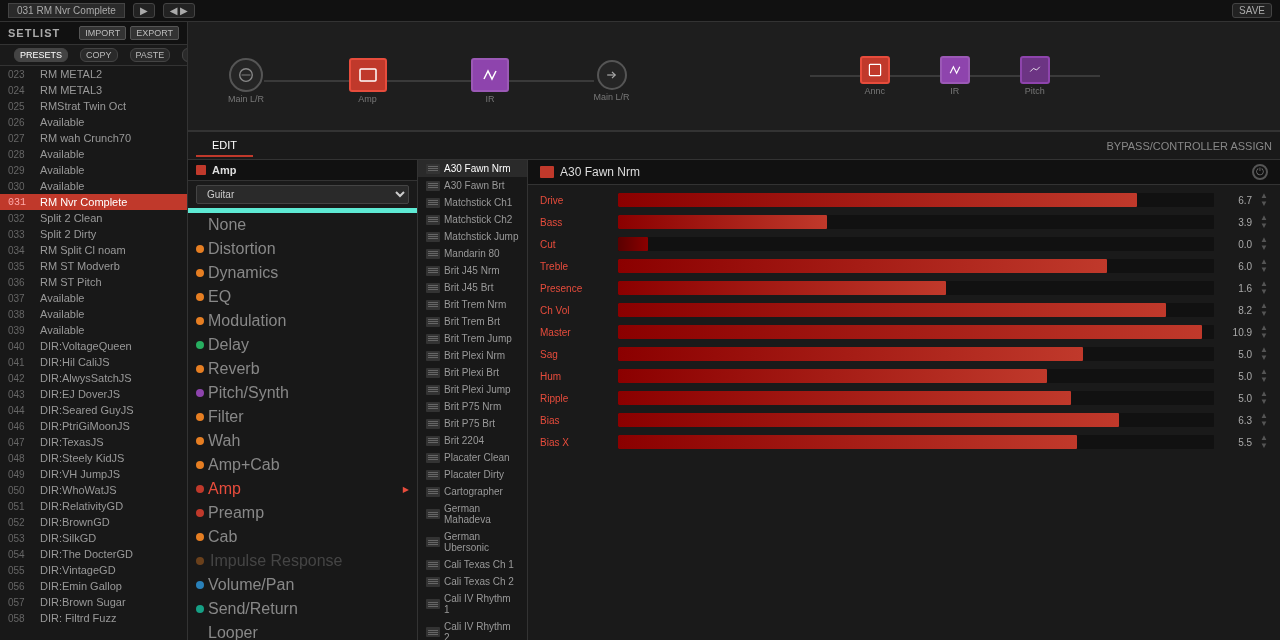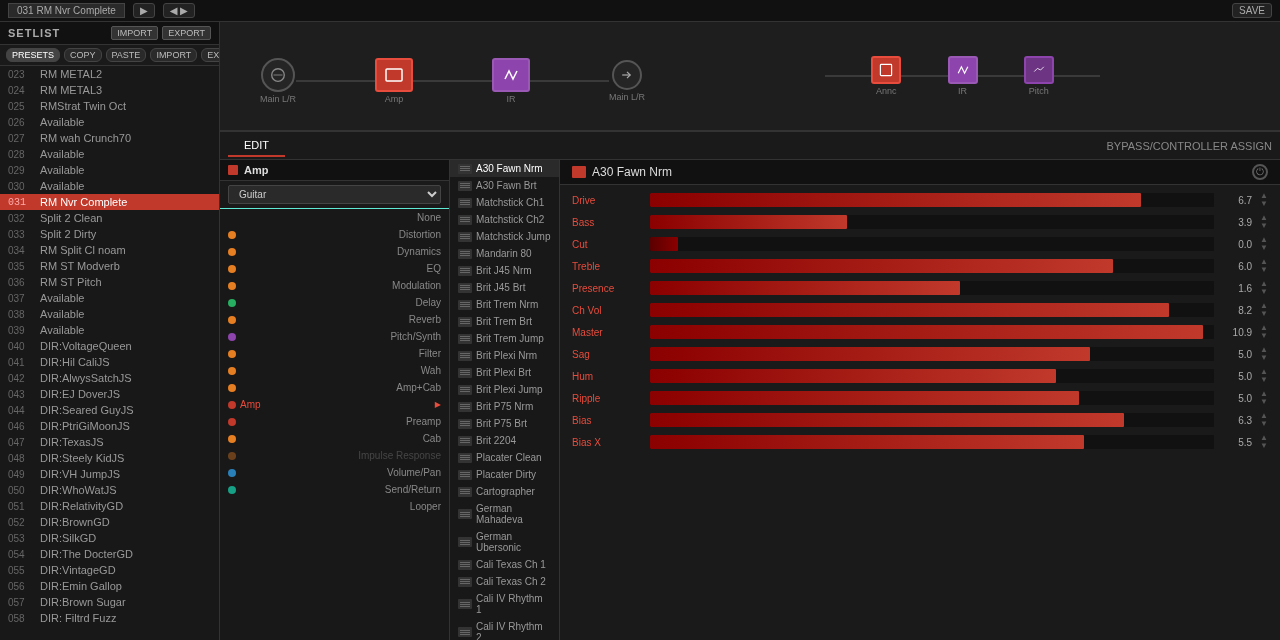"SETLIST" .sidebar { width: 220px -> 188px }
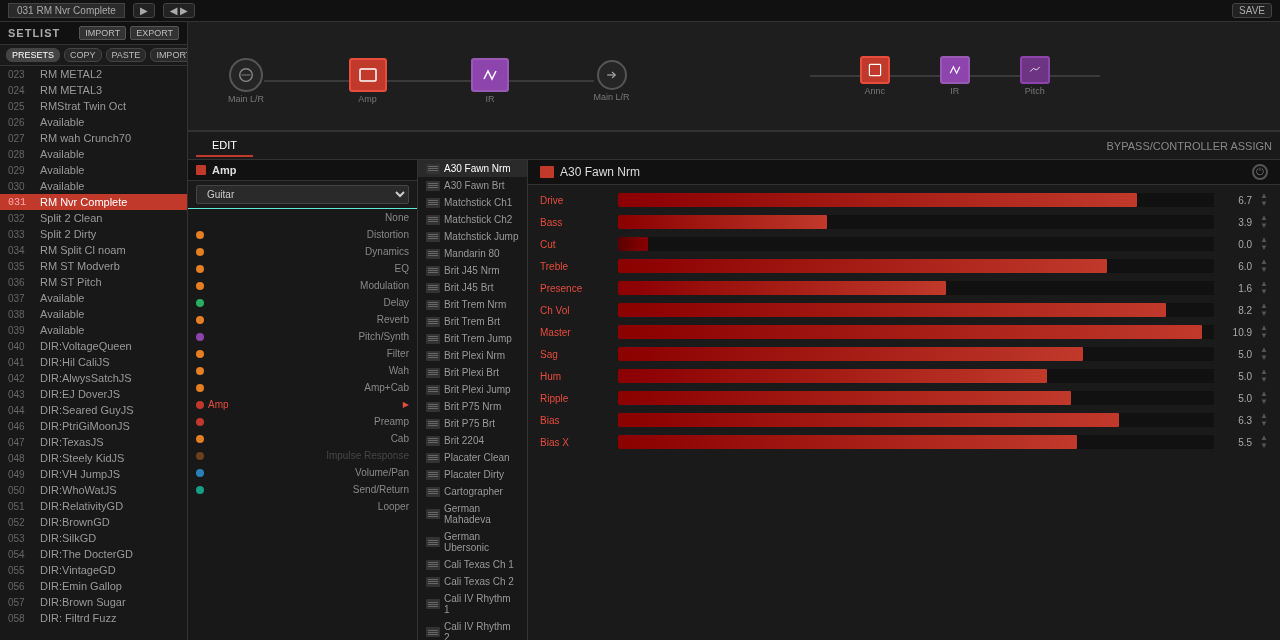"PRESETS" .sidebar-toolbar-btn { margin-left: none -> 8px }
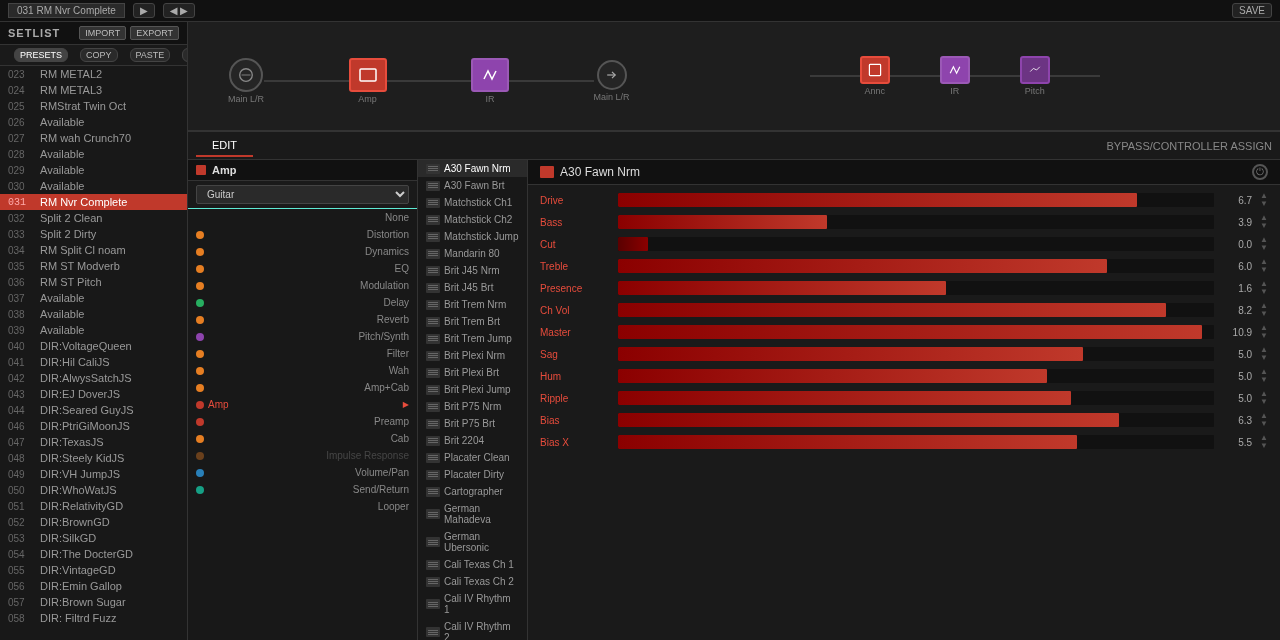"Guitar" .effects-selector { border-bottom: 1px solid #5eead4 -> 5px solid #5eead4 }
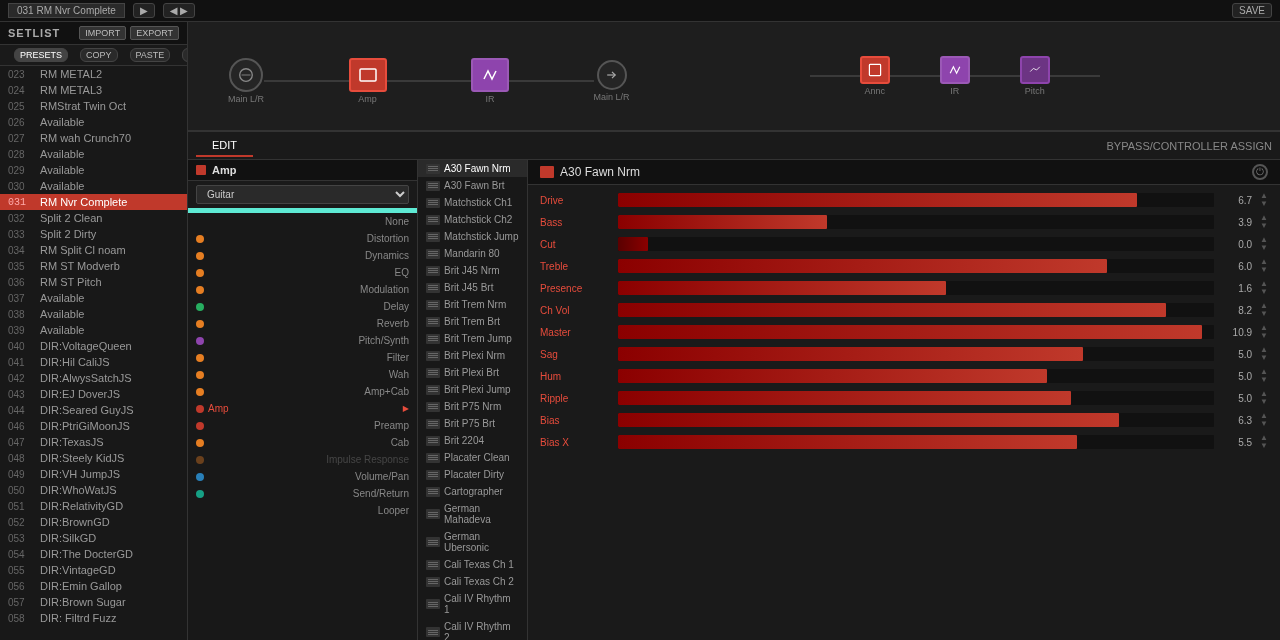"None" .effect-category { font-size: 10px -> 16px; justify-content: space-between -> none }
